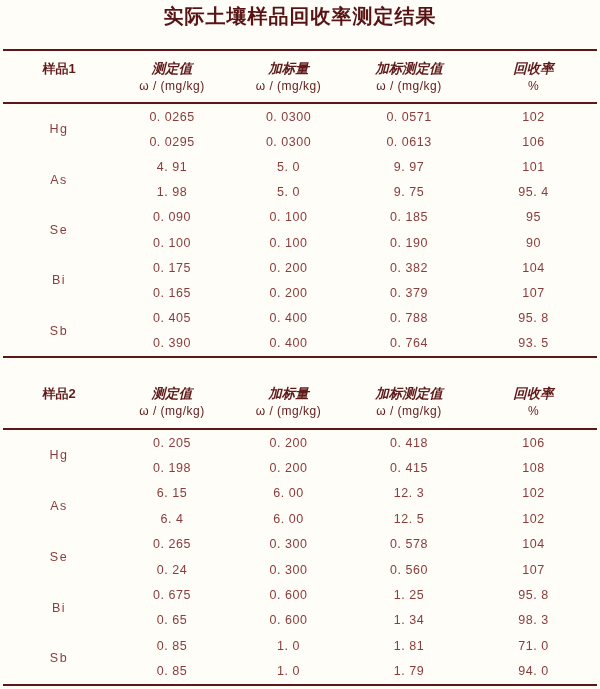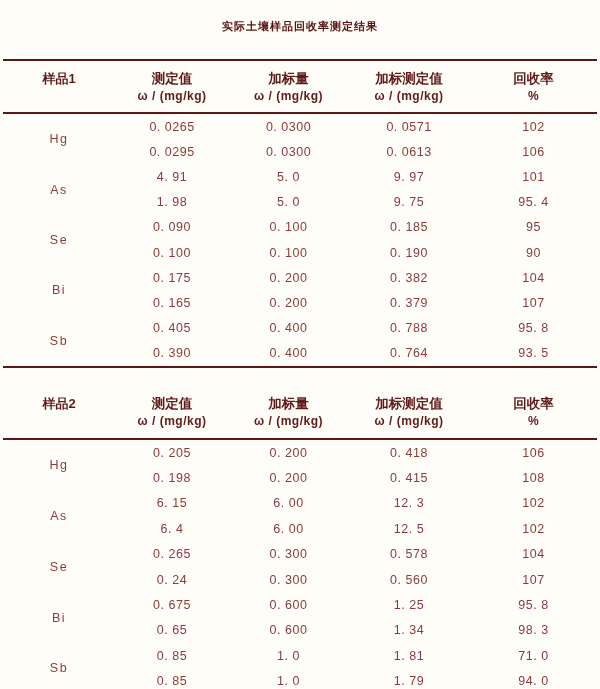"实际土壤样品回收率测定结果" .page-title { font-size: 11px -> 20px; padding: 16px 0 7px -> 6px 0 7px }
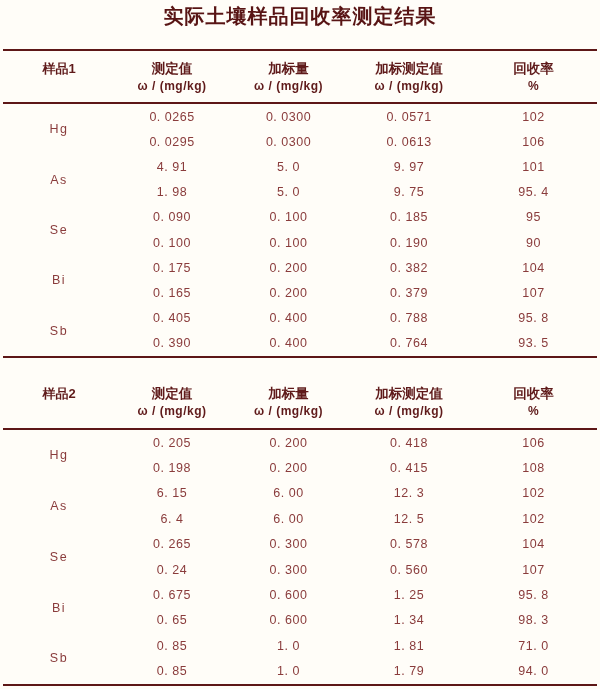"测定值" .hl { font-style: none -> italic }
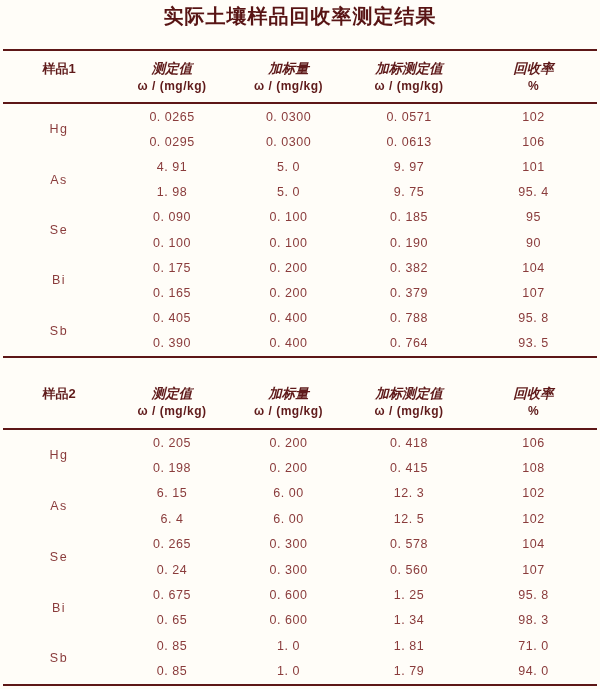"ω / (mg/kg)" .hu { font-weight: bold -> normal }
